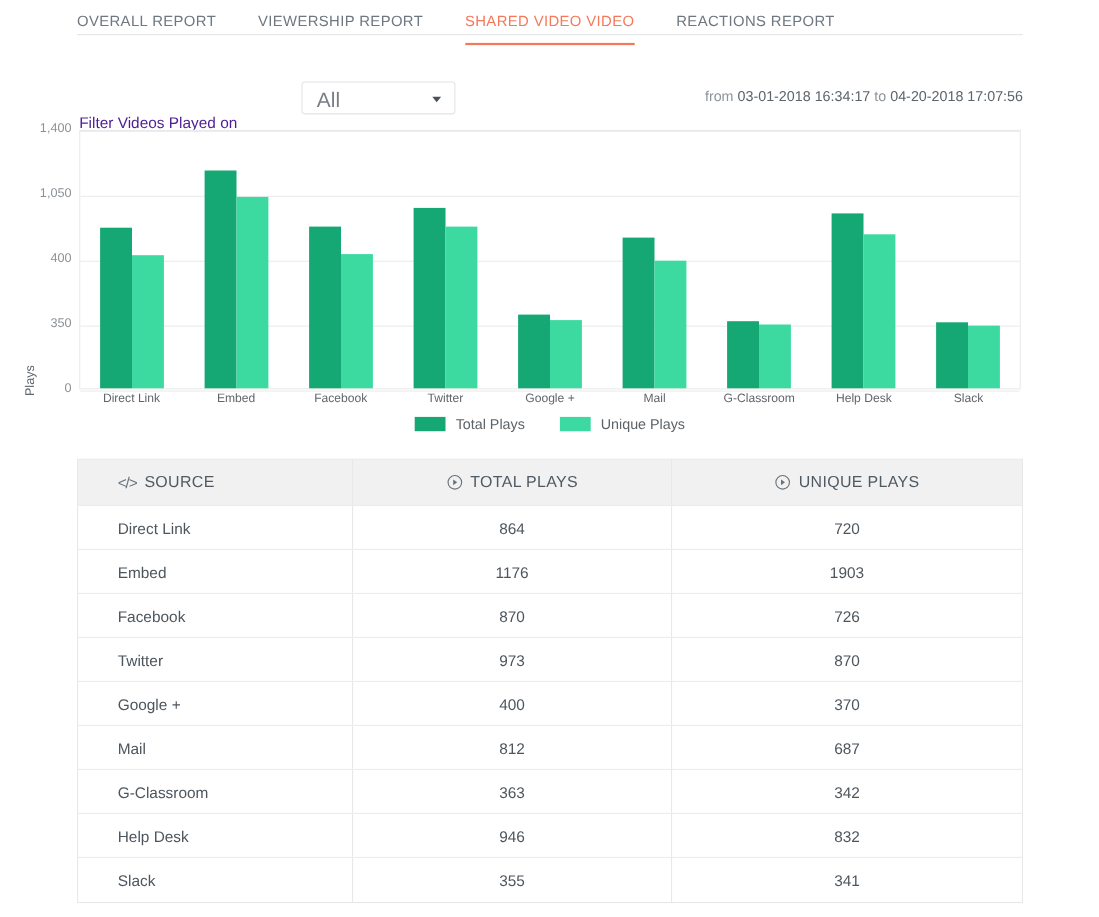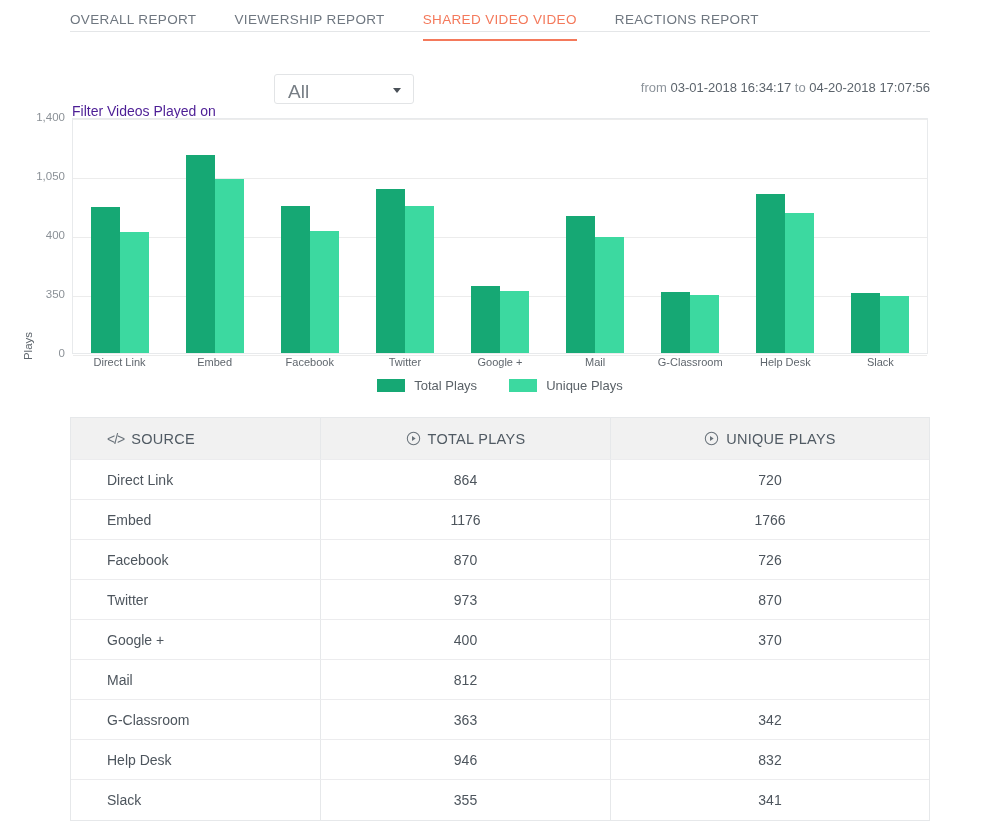"1766" div.tcell { text: 1766 -> 1903 }
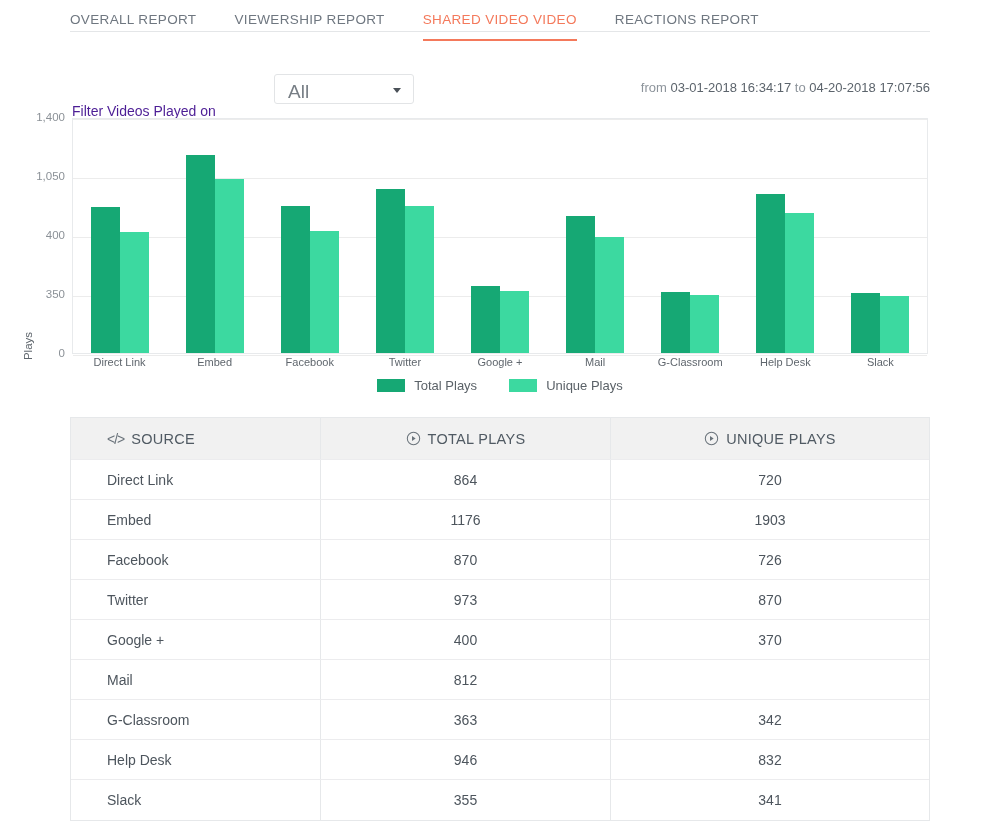"687" div.tcell { html: none -> <div>687</div> }
